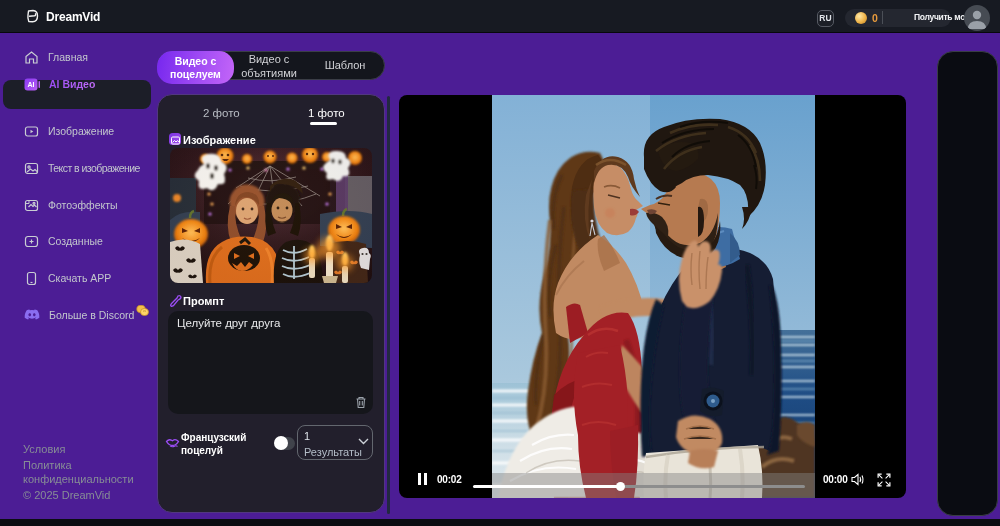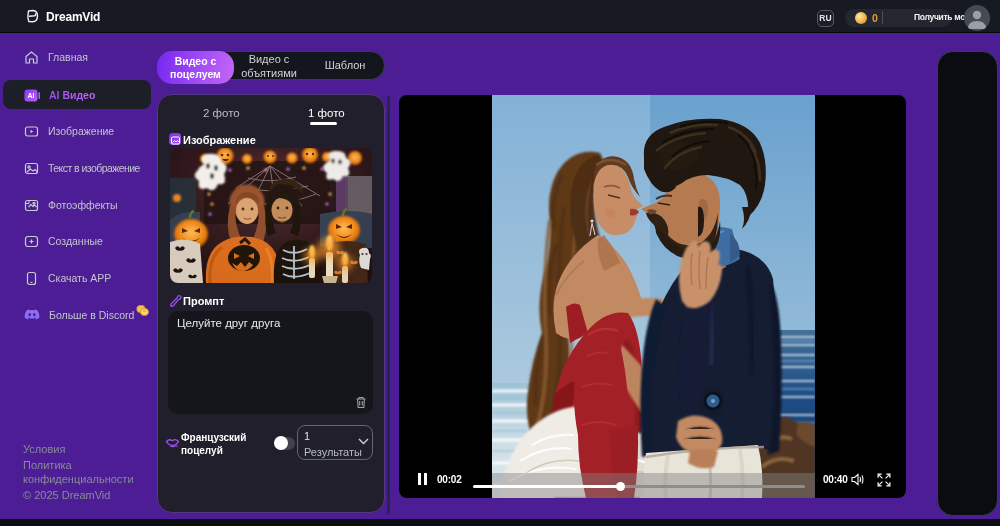"AI Видео" div.side-item { top: 87px -> 76px }
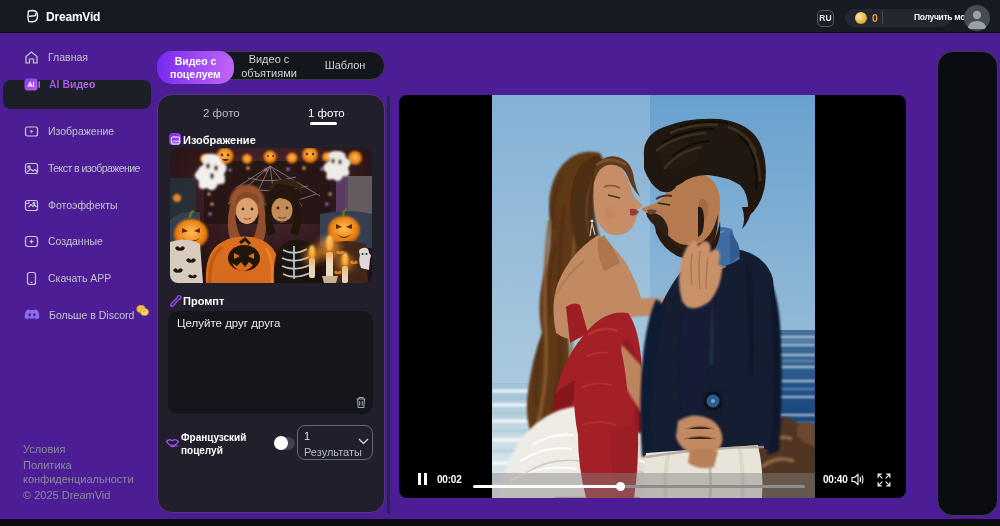"00:40" div.ctl { text: 00:40 -> 00:00 }
